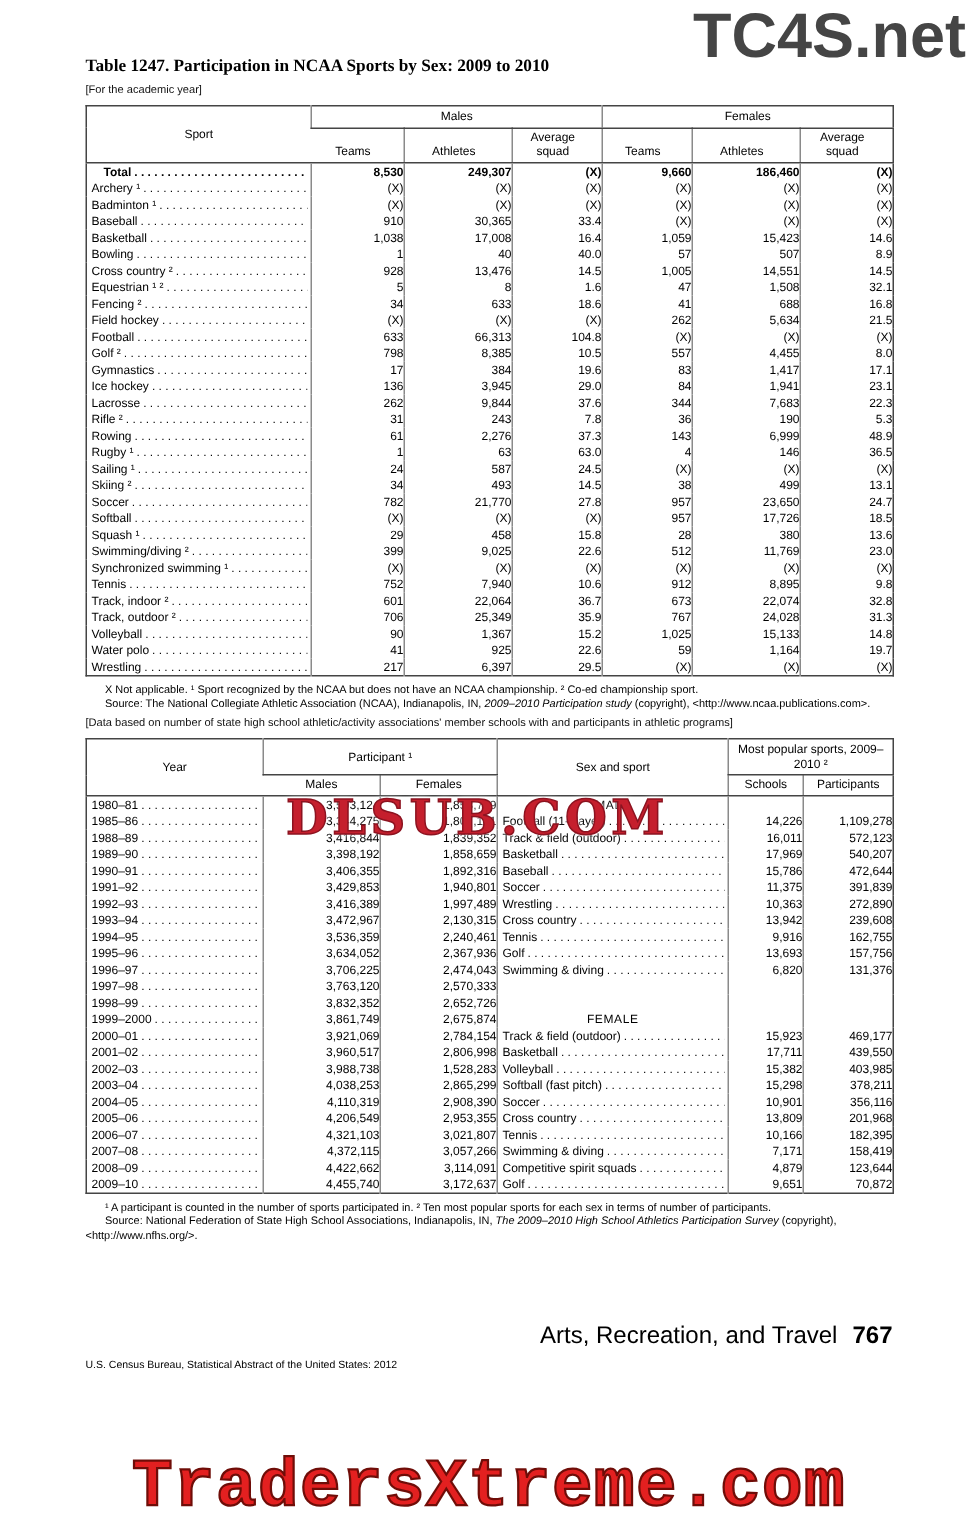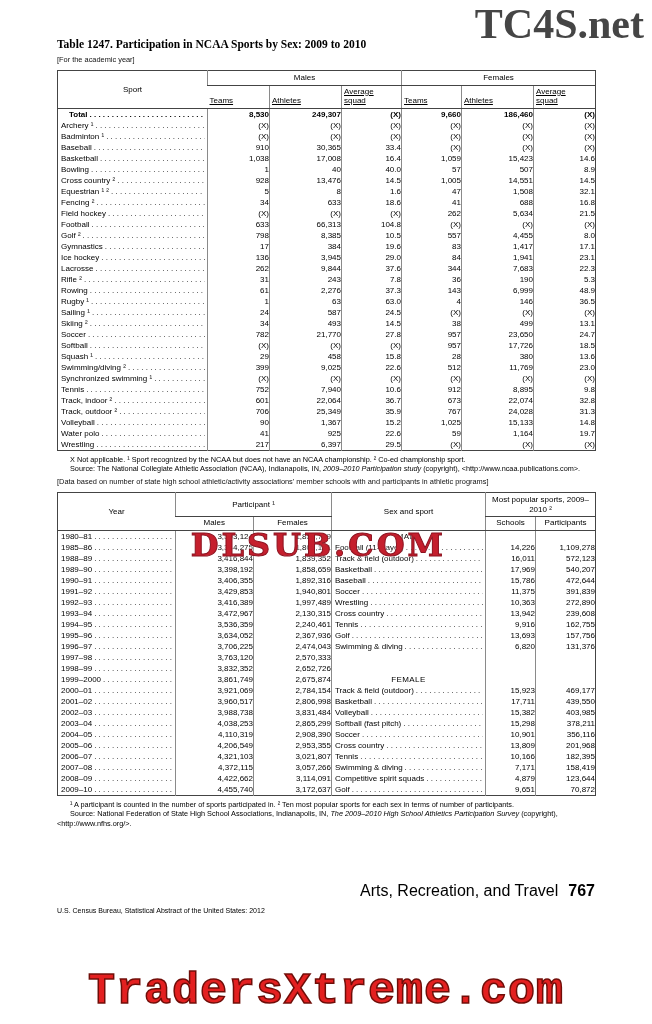"TC4S.net" .wm-tc4s { font-family: Liberation Serif, serif -> Liberation Sans, sans-serif }
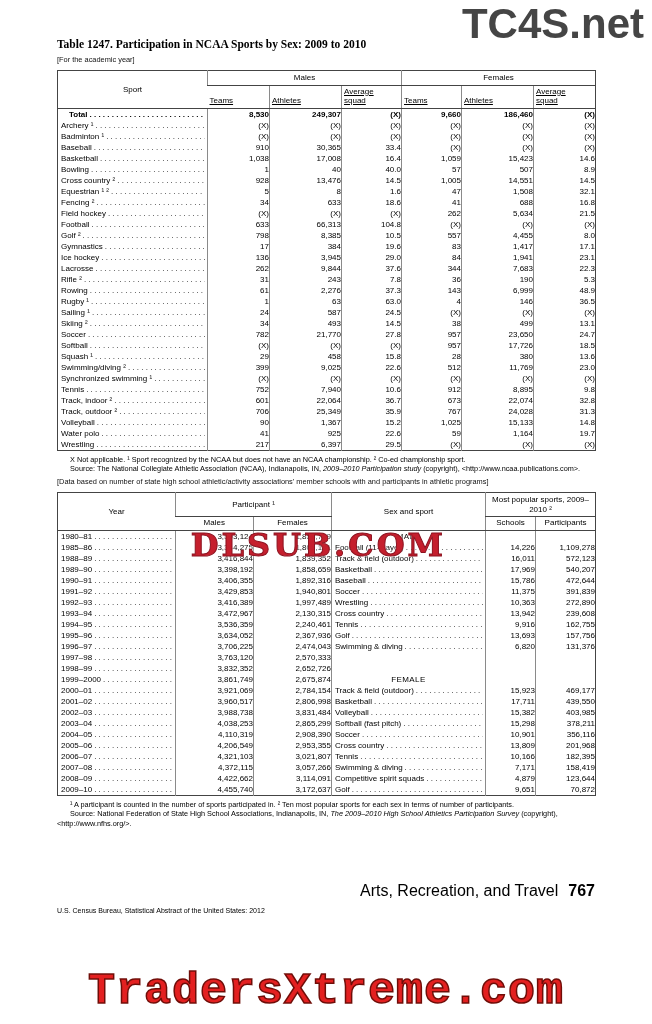"Average squad" th.sub { text-align: left -> center; text-decoration: underline -> none }
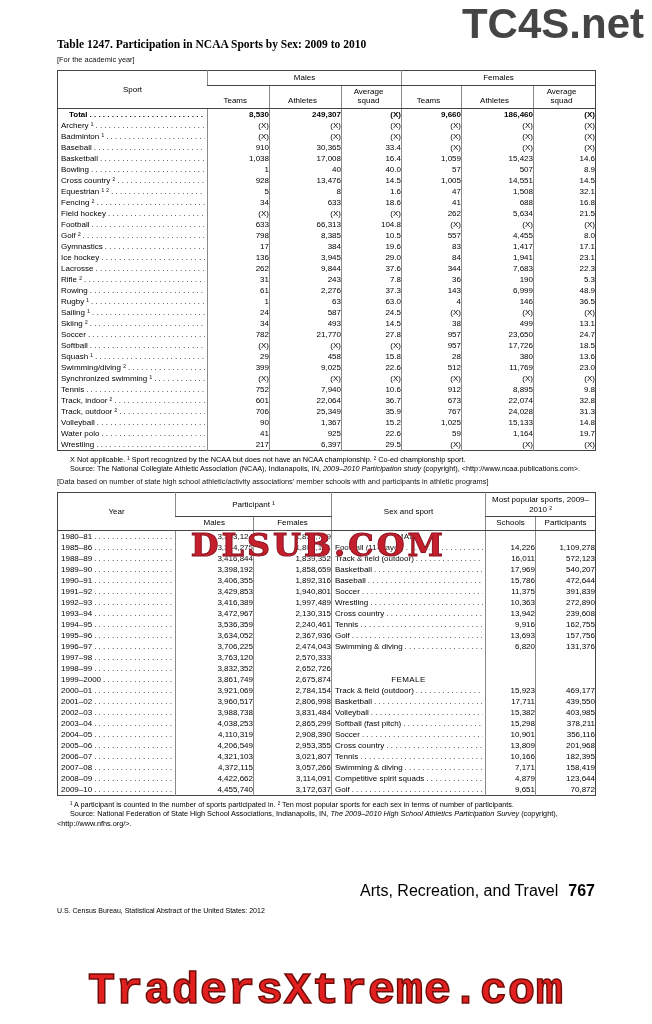"3,831,484" td.num { text: 3,831,484 -> 1,528,283 }
